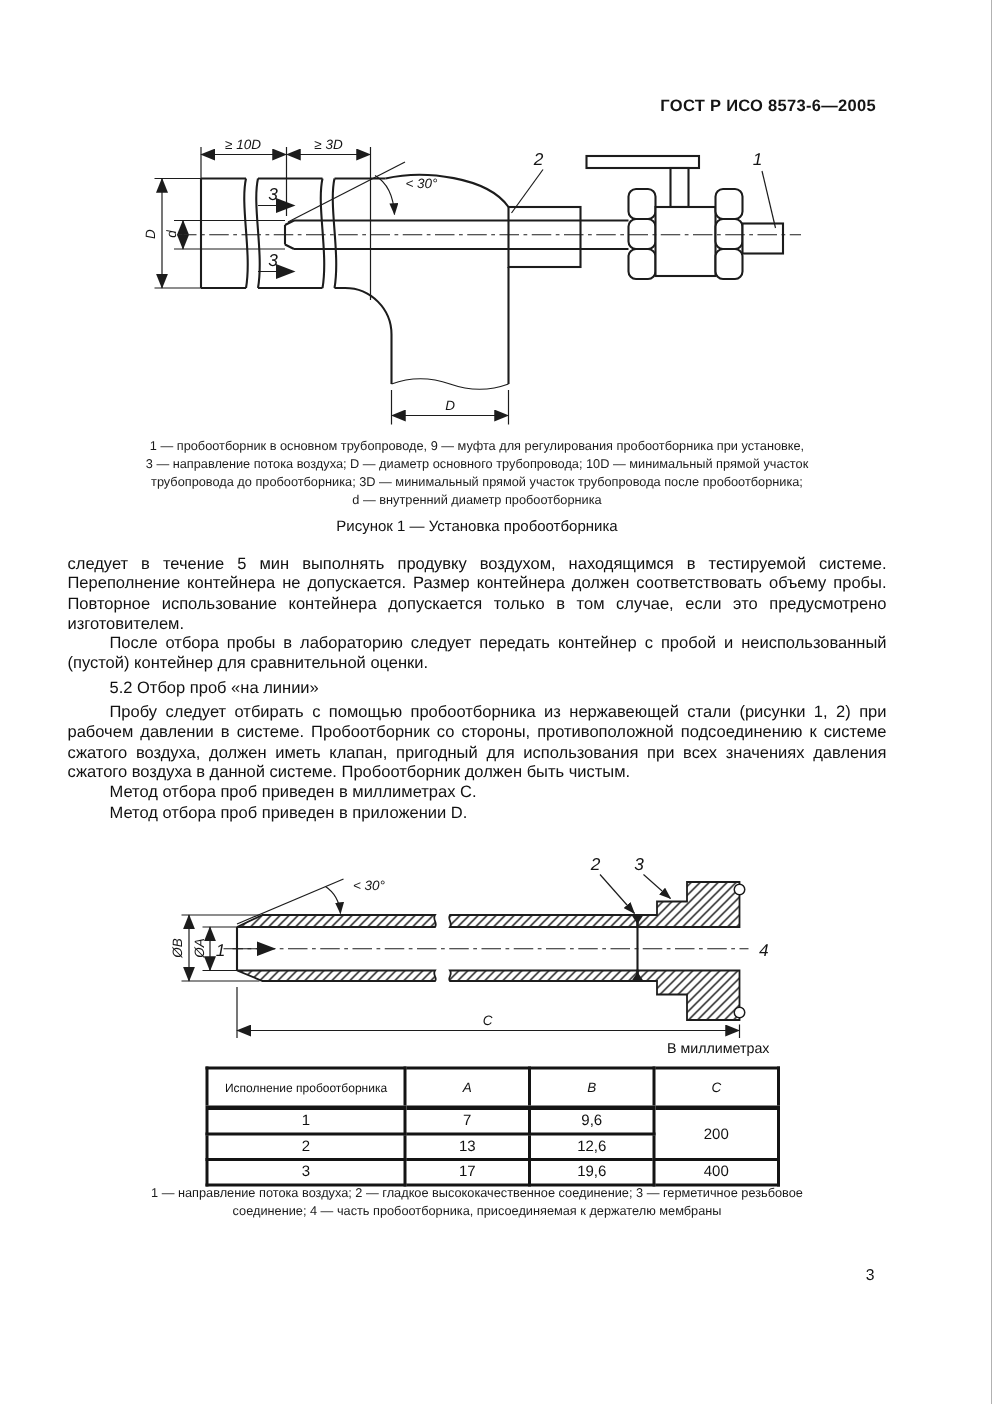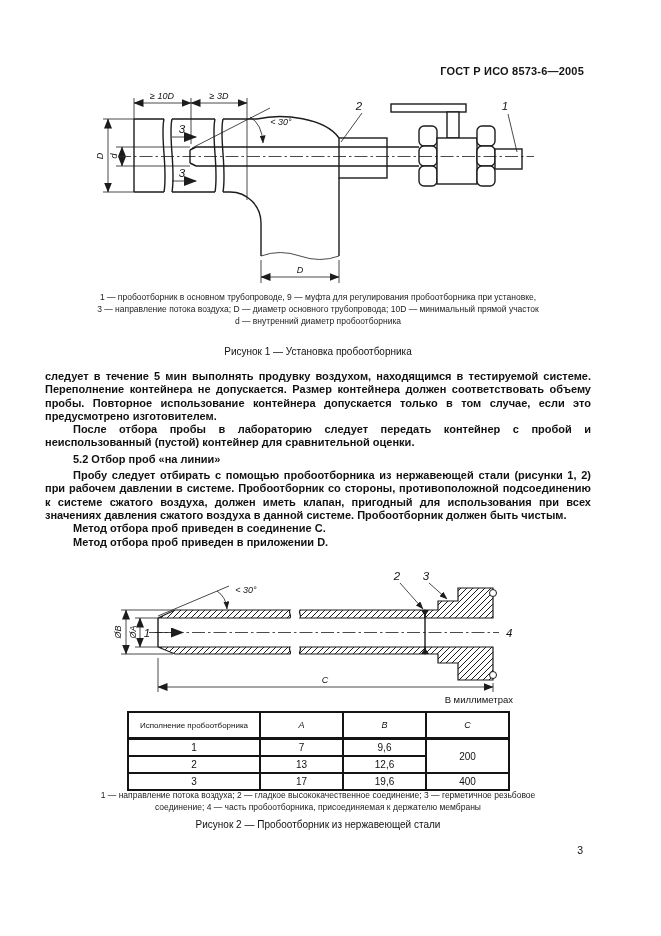"трубопровода до пробоотборника; 3D —" div { html: none -> <div>трубопровода до пробоотборника; 3D — минимальный прямой участок трубопровода после пробоотборника;</div> }
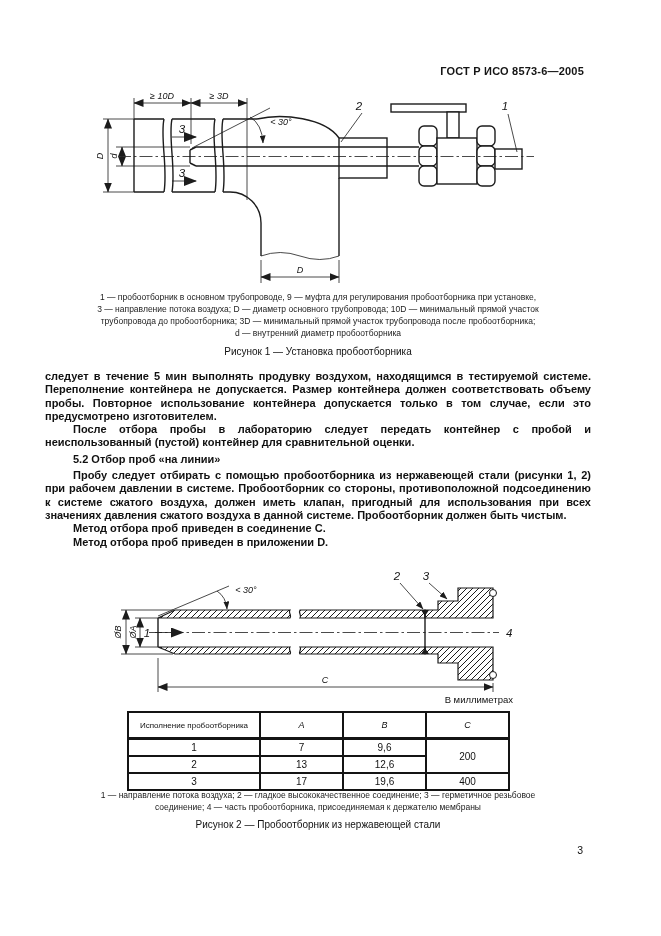"следует в течение 5 мин" #bodytext p { font-weight: bold -> none }
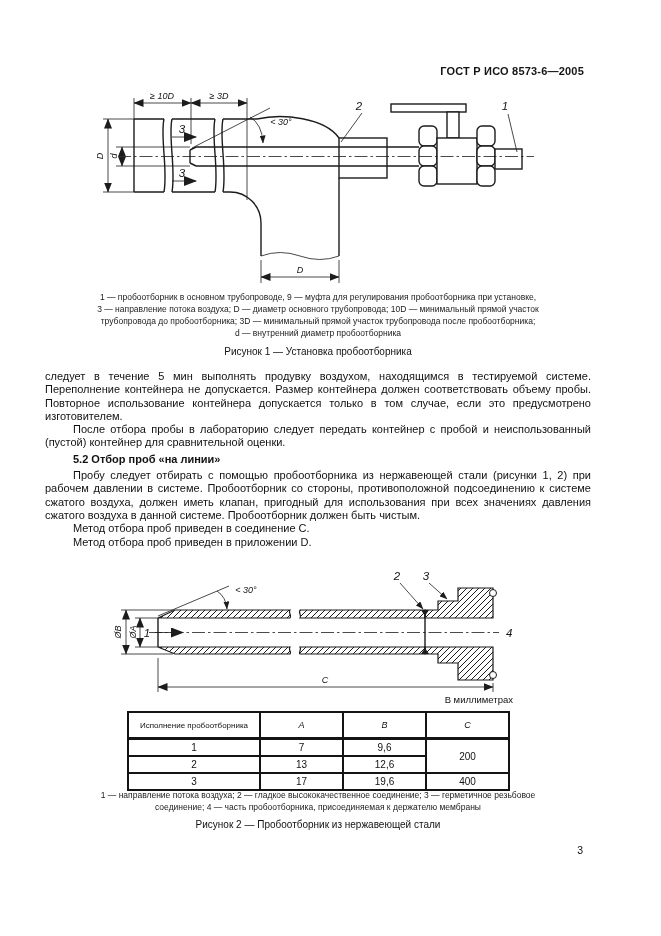"5.2 Отбор проб «на линии»" #bodytext h3 { font-weight: bold -> normal }
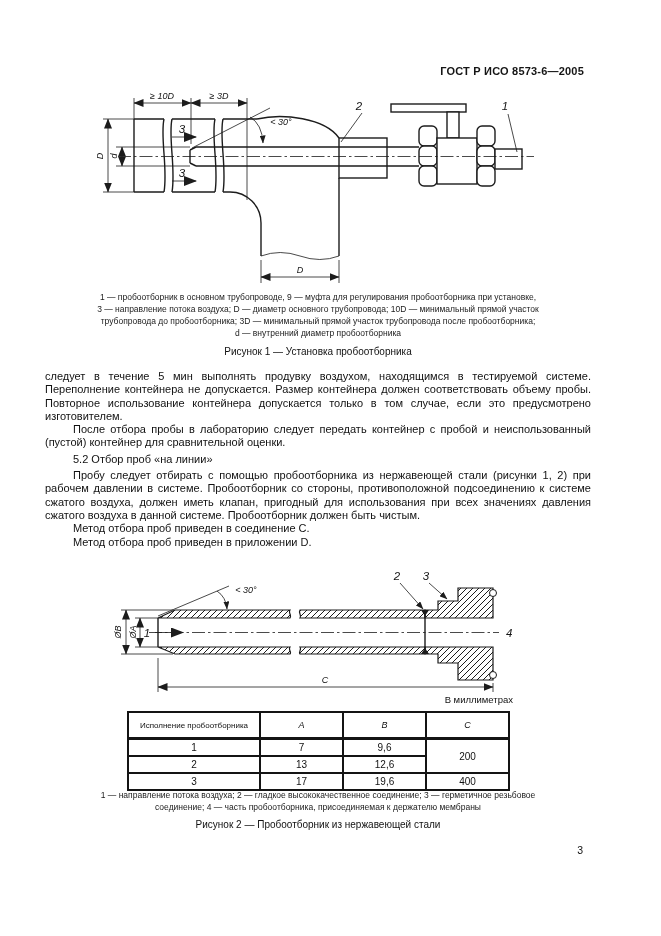"Метод отбора проб приведен в соединение" p { text: соединение -> миллиметрах }
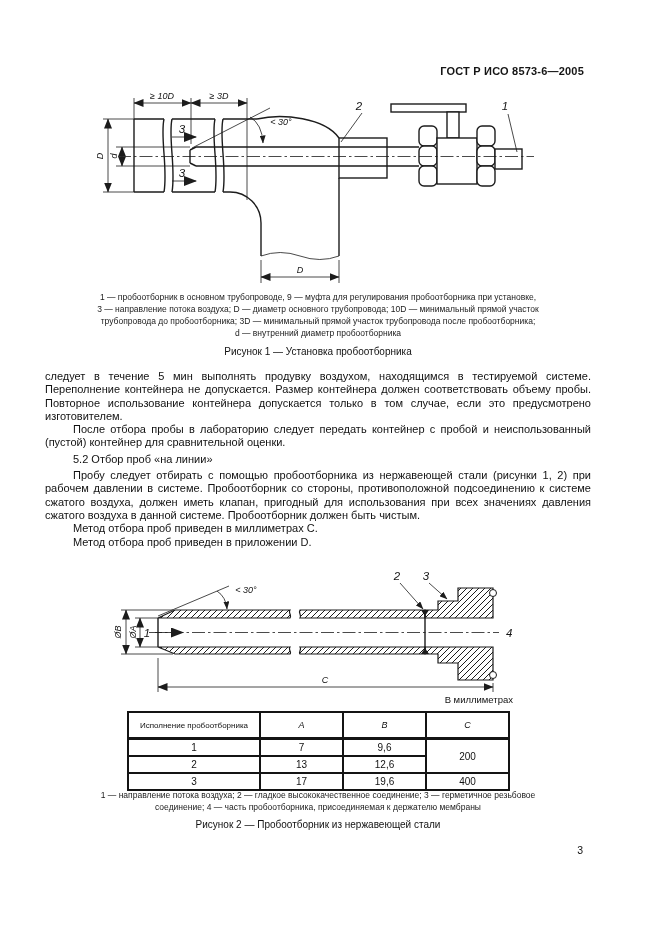"Исполнение пробоотборника" table.gost { left: 127px -> 137px }
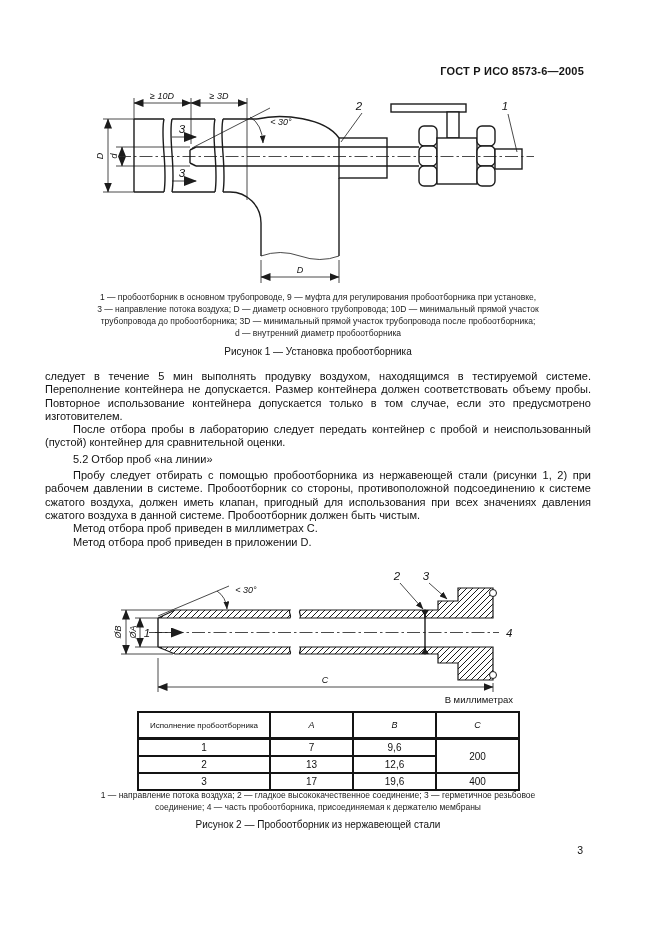"Рисунок 2 — Пробоотборник из" div.abs { html: <div>Рисунок 2 — Пробоотборник из нержавеющей стали</div> -> none }
